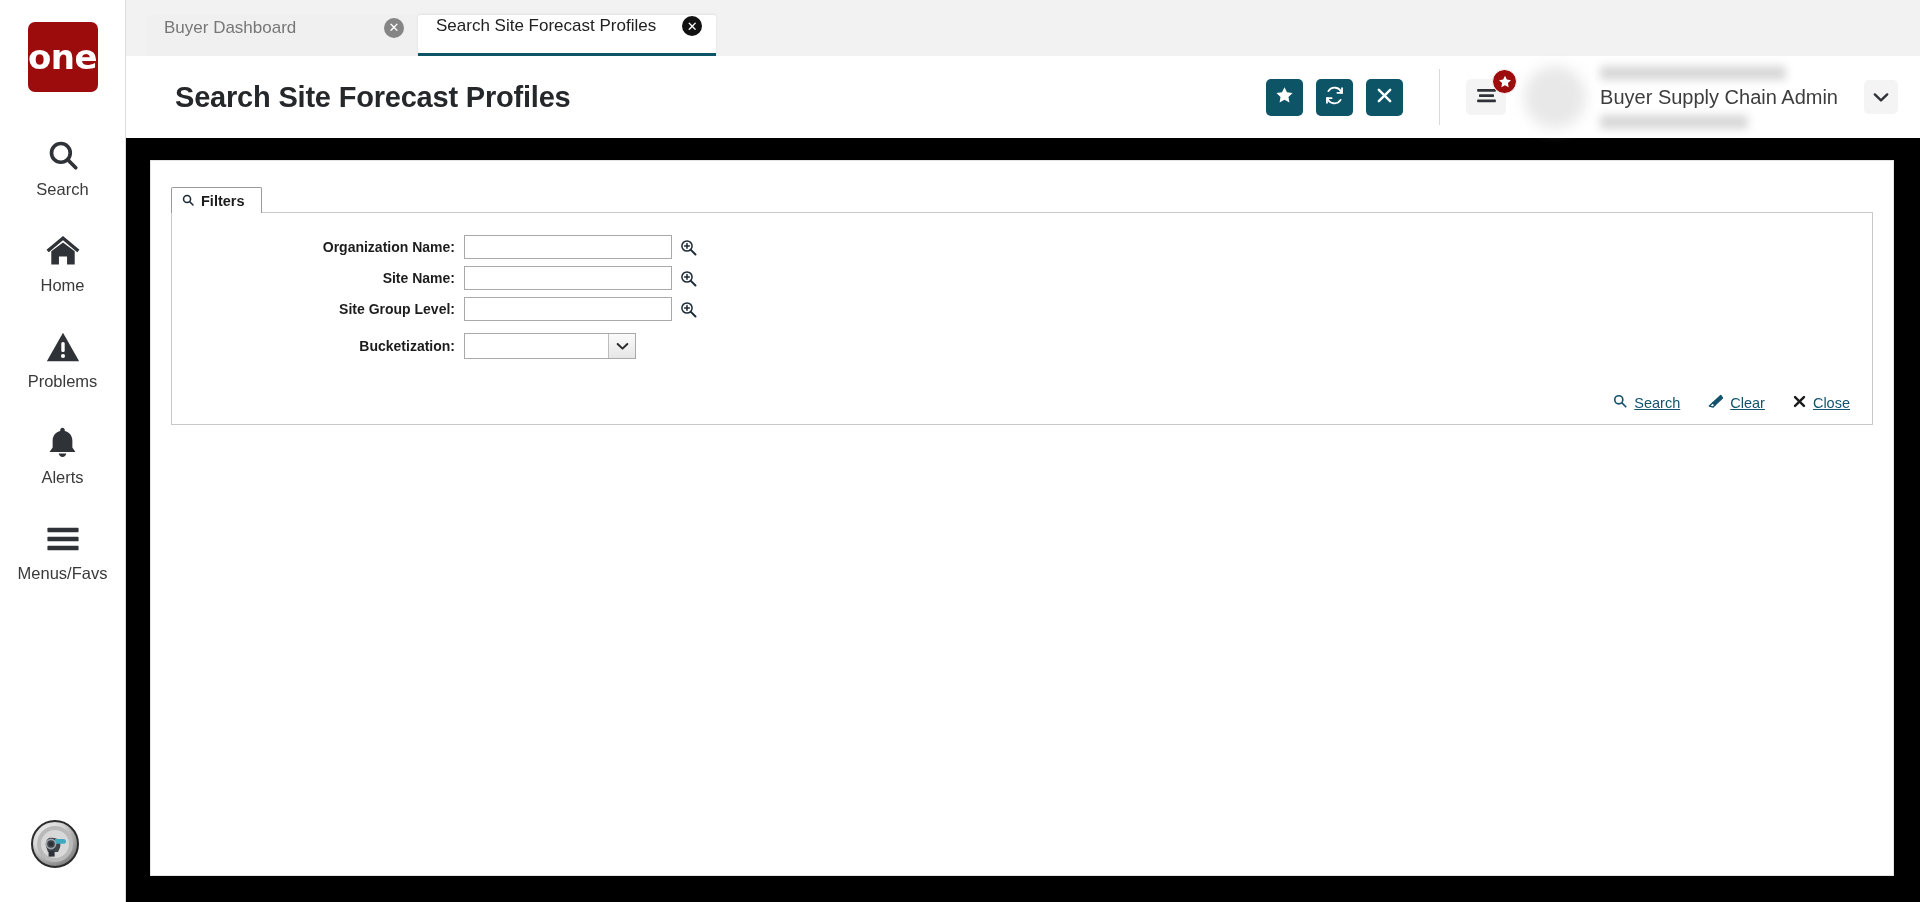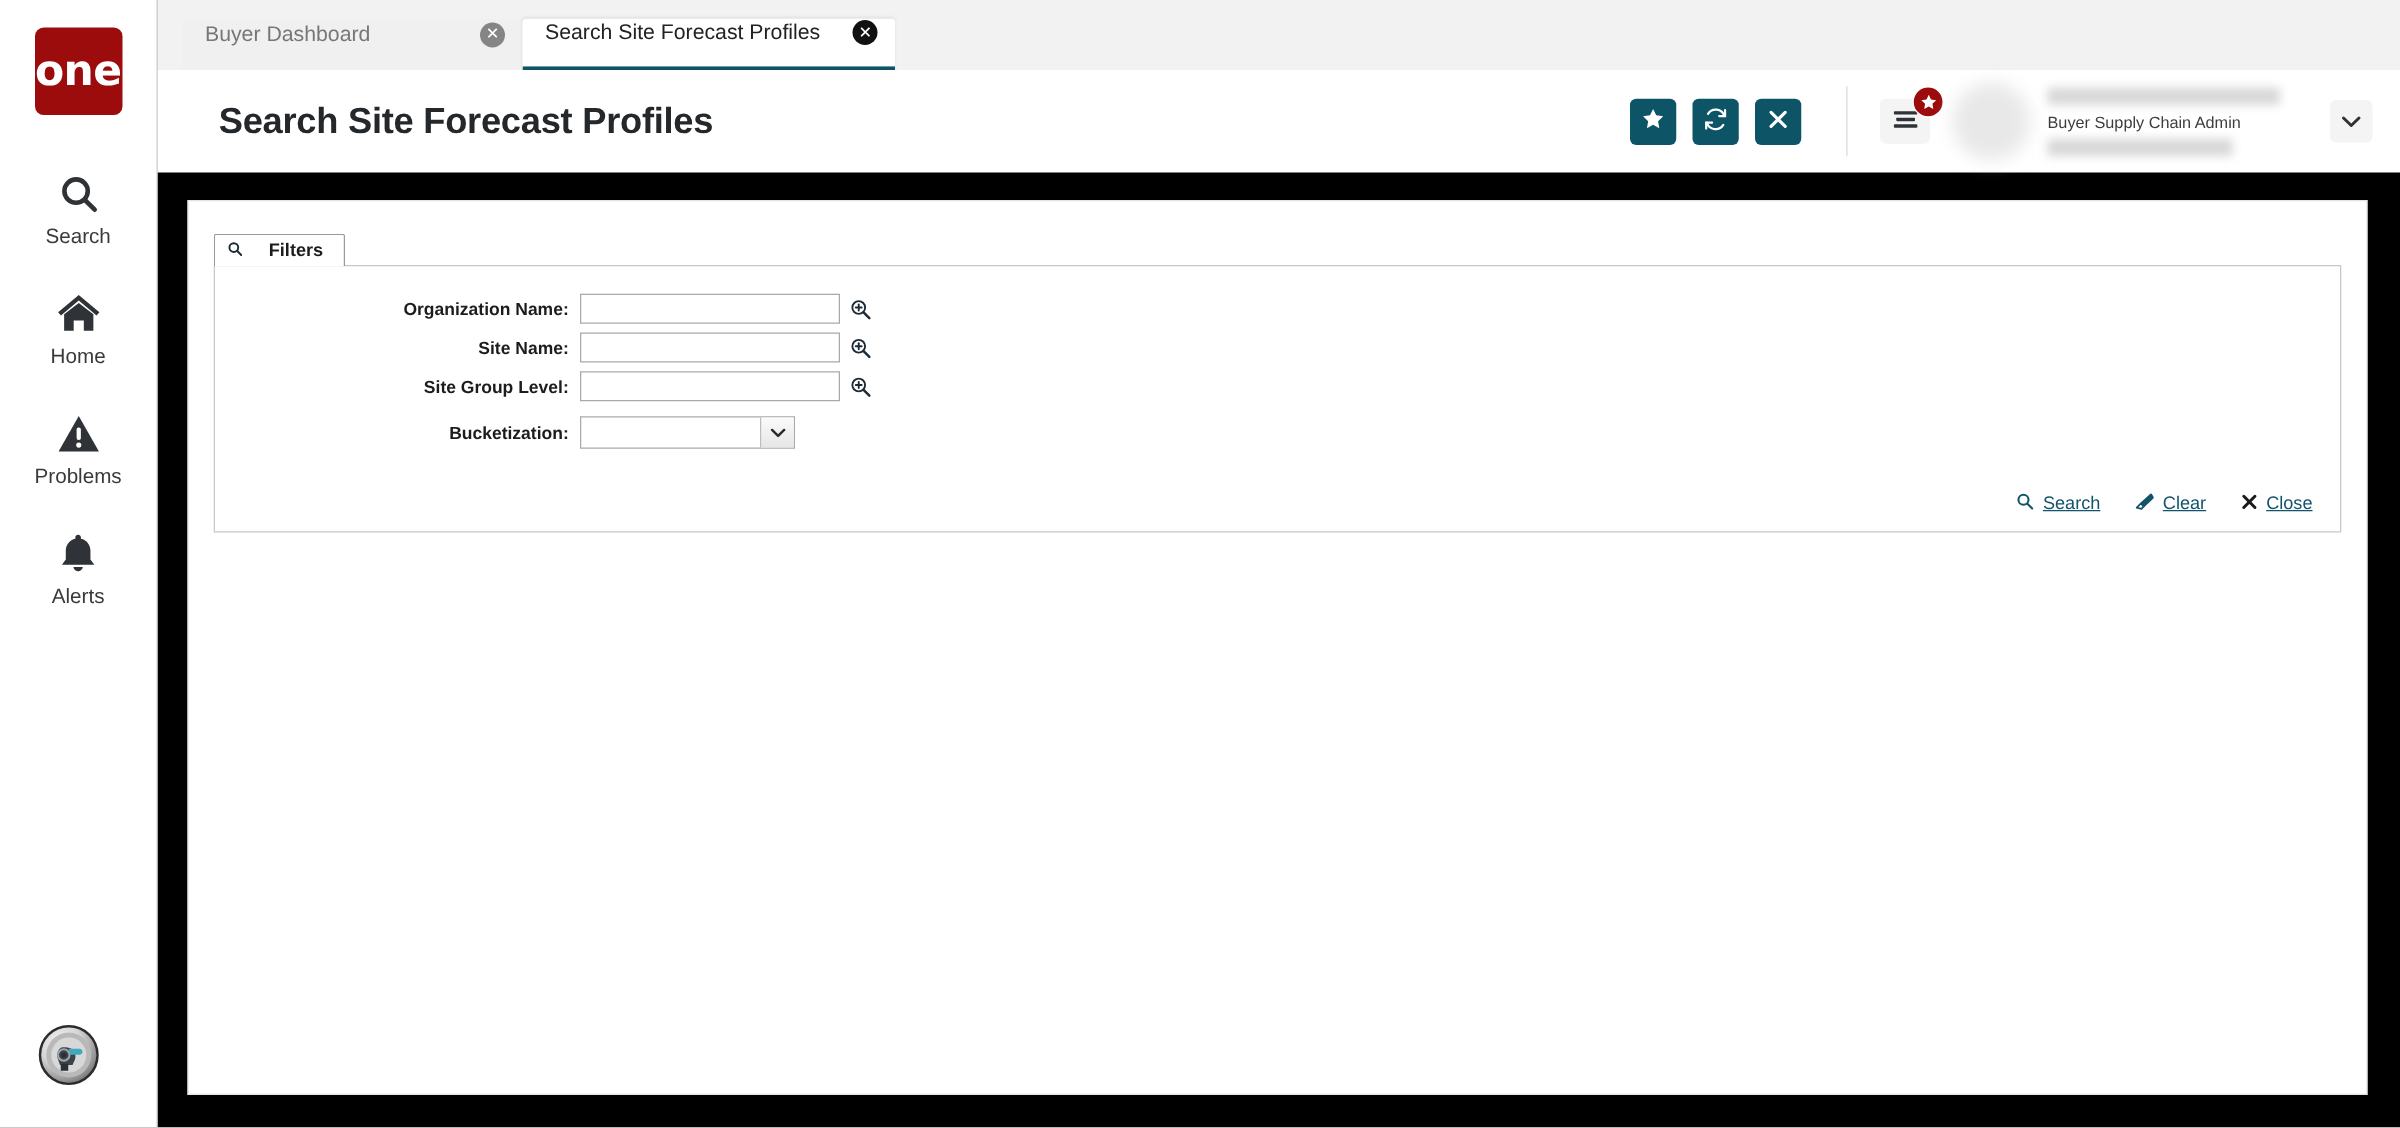"Buyer Supply Chain Admin" .user-role { font-size: 13px -> 20px }
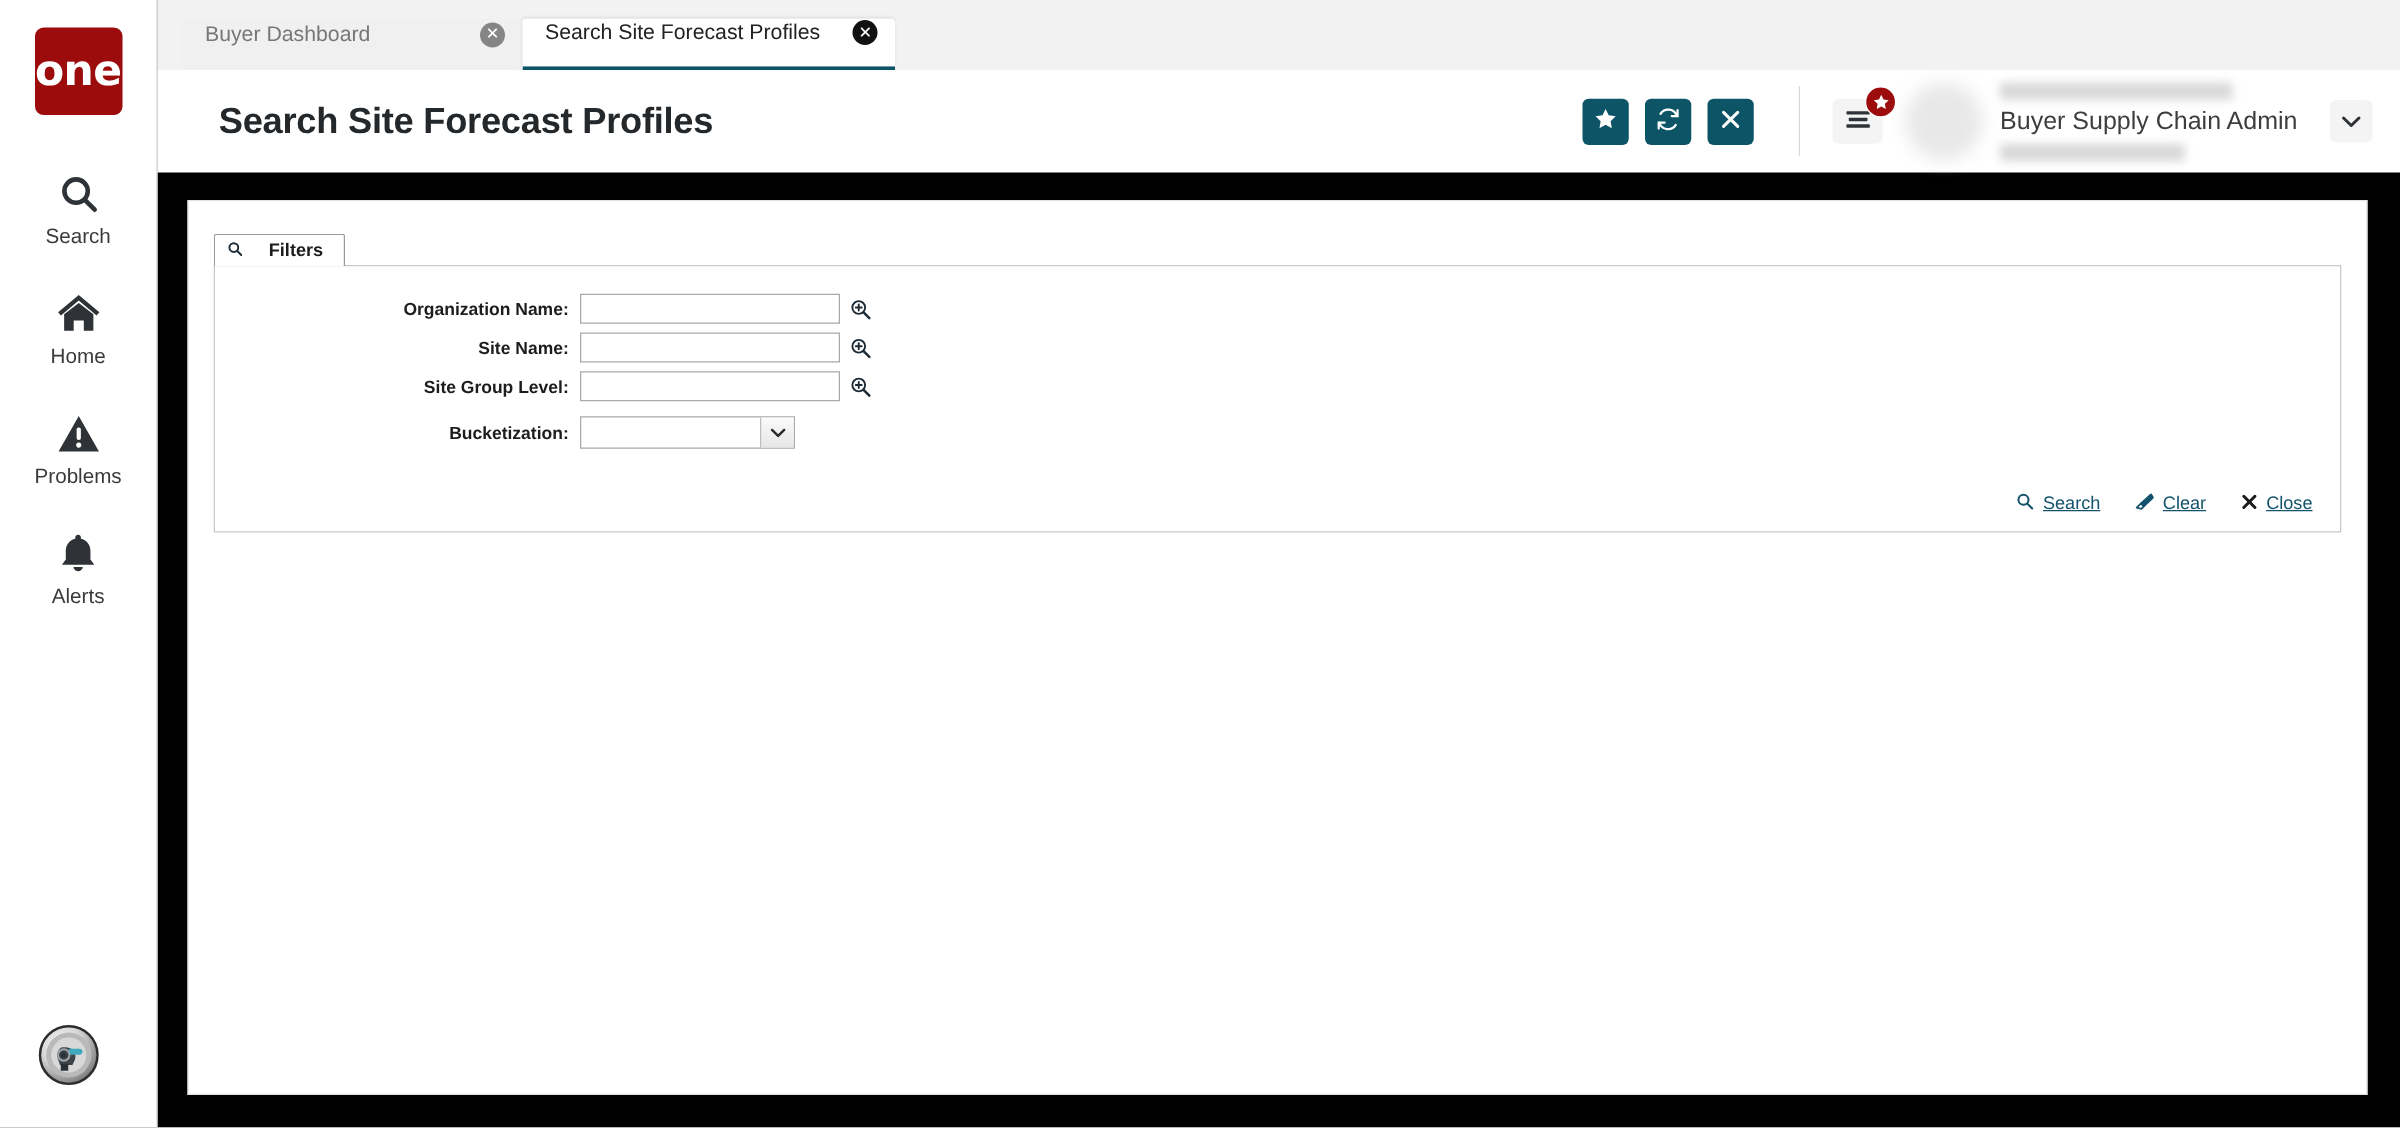"Filters" .filters-tab { gap: 21px -> 7px }
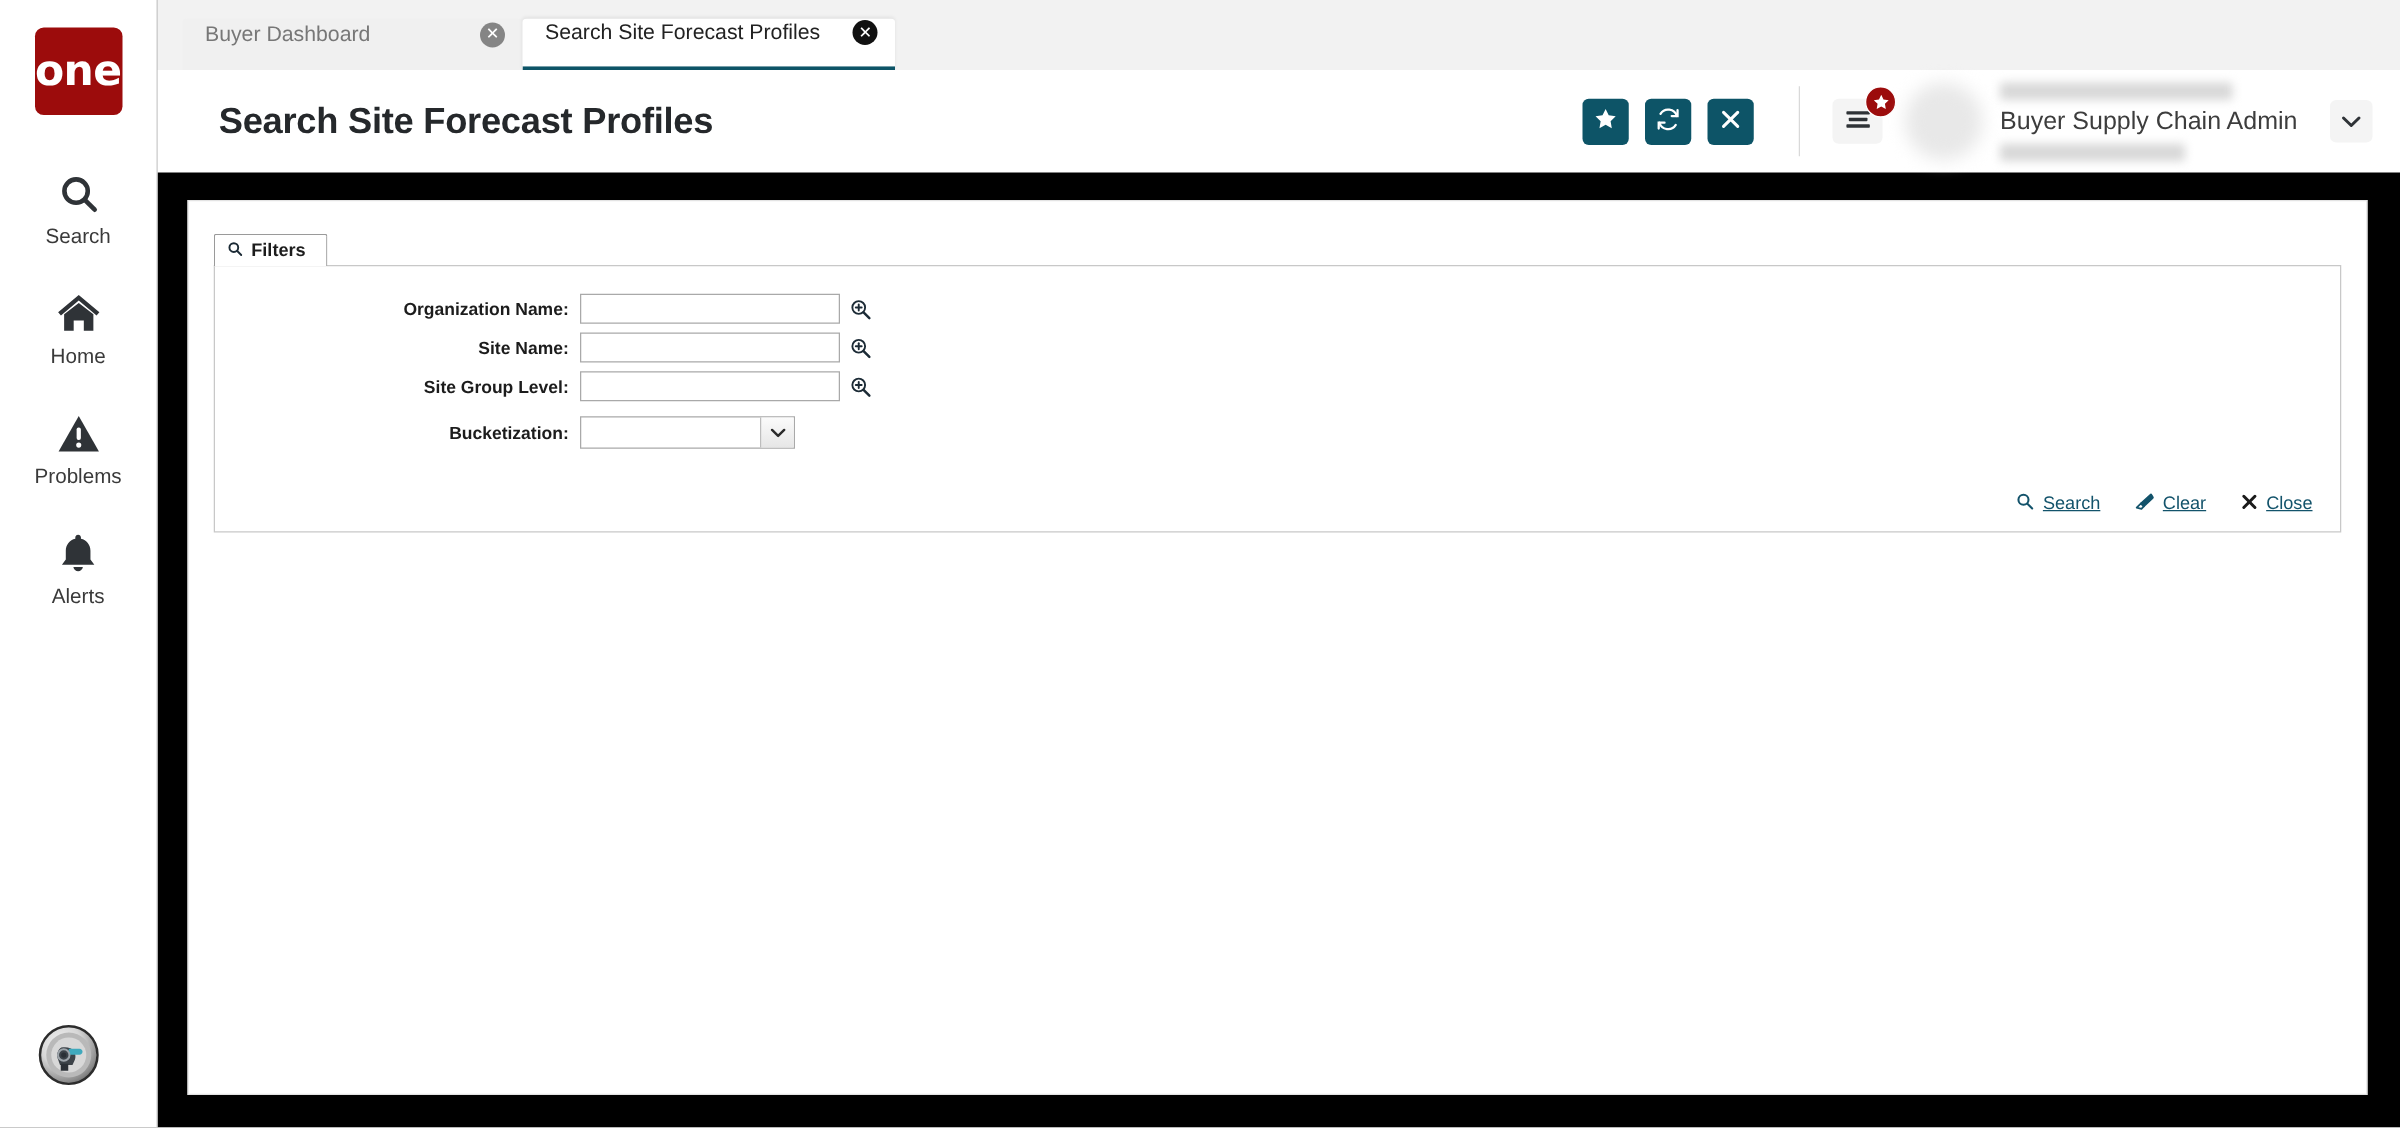"Menus/Favs" div.nav-item { html: none -> <div> <span> <svg> <rect></rect> <rect></rect> <rect></rect> </svg> </span> <span>Menus/Favs</span> </div> }
